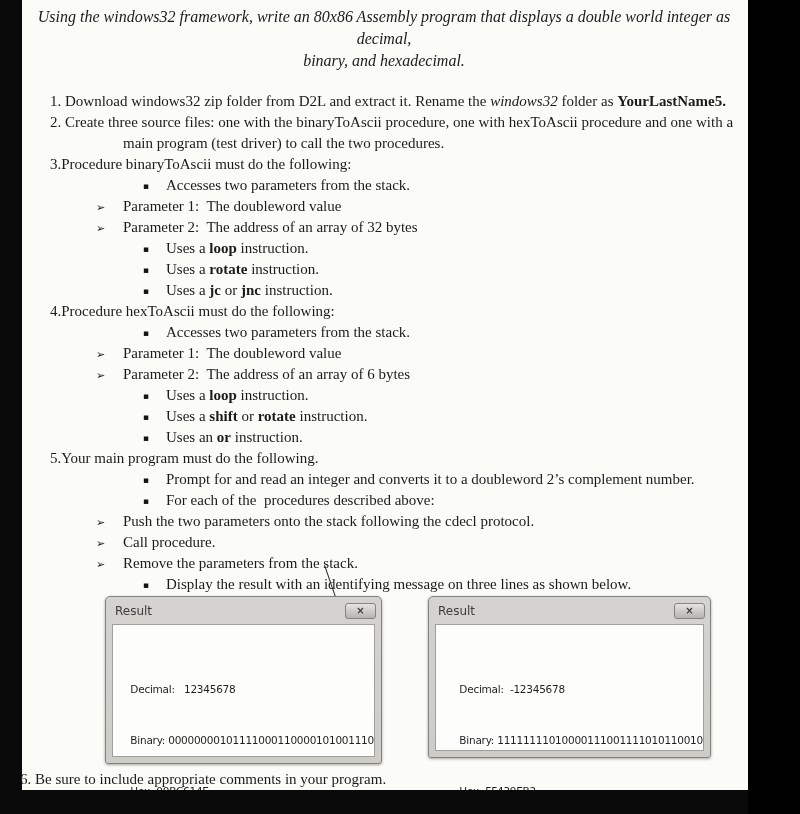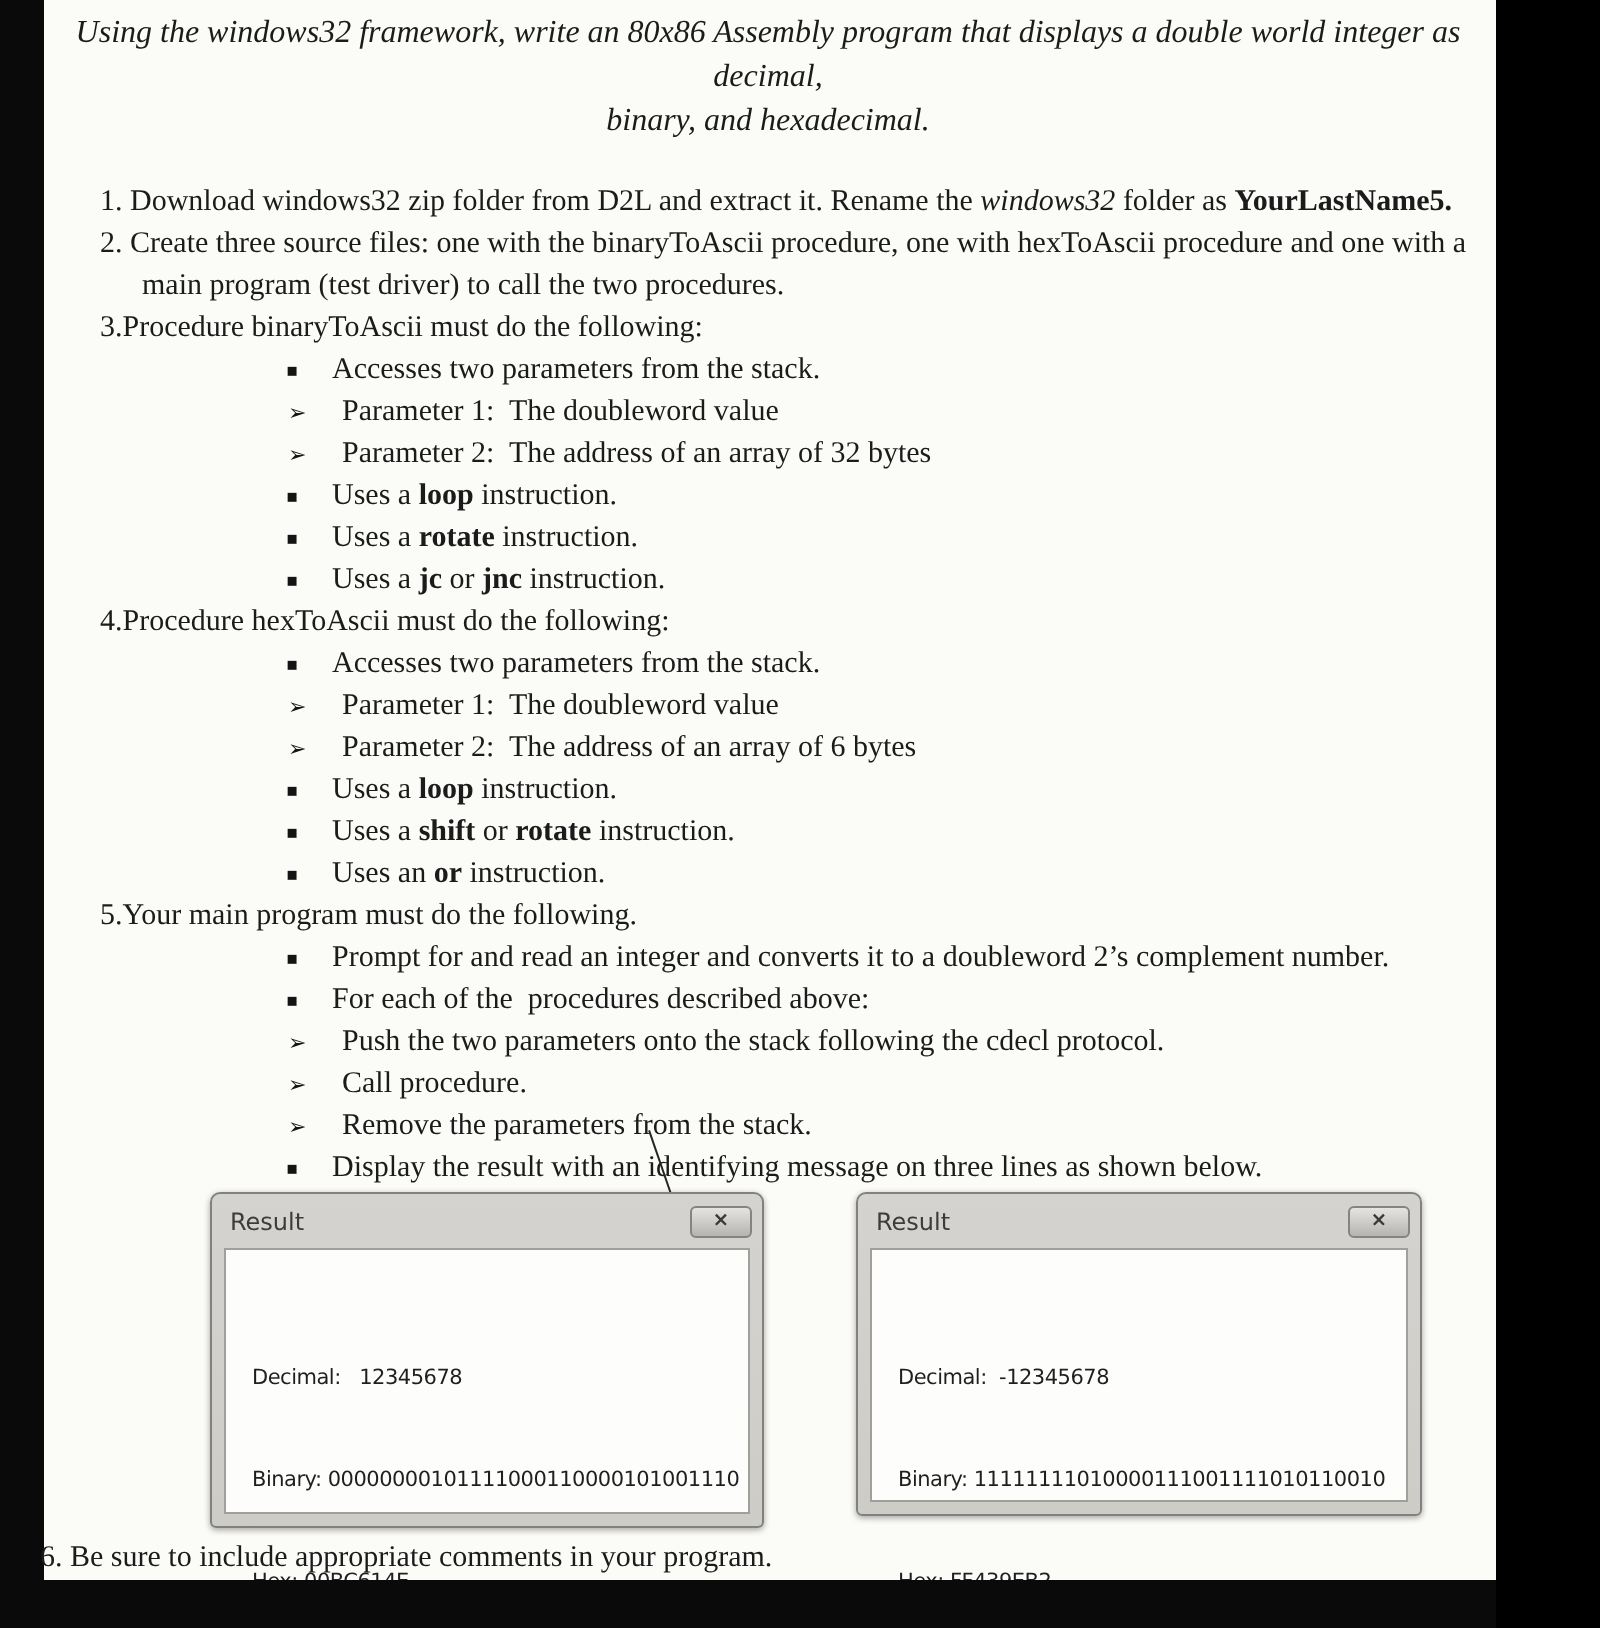"main program (test driver) to" .line-cont { margin-left: none -> 36px; padding-left: 41px -> 57px }
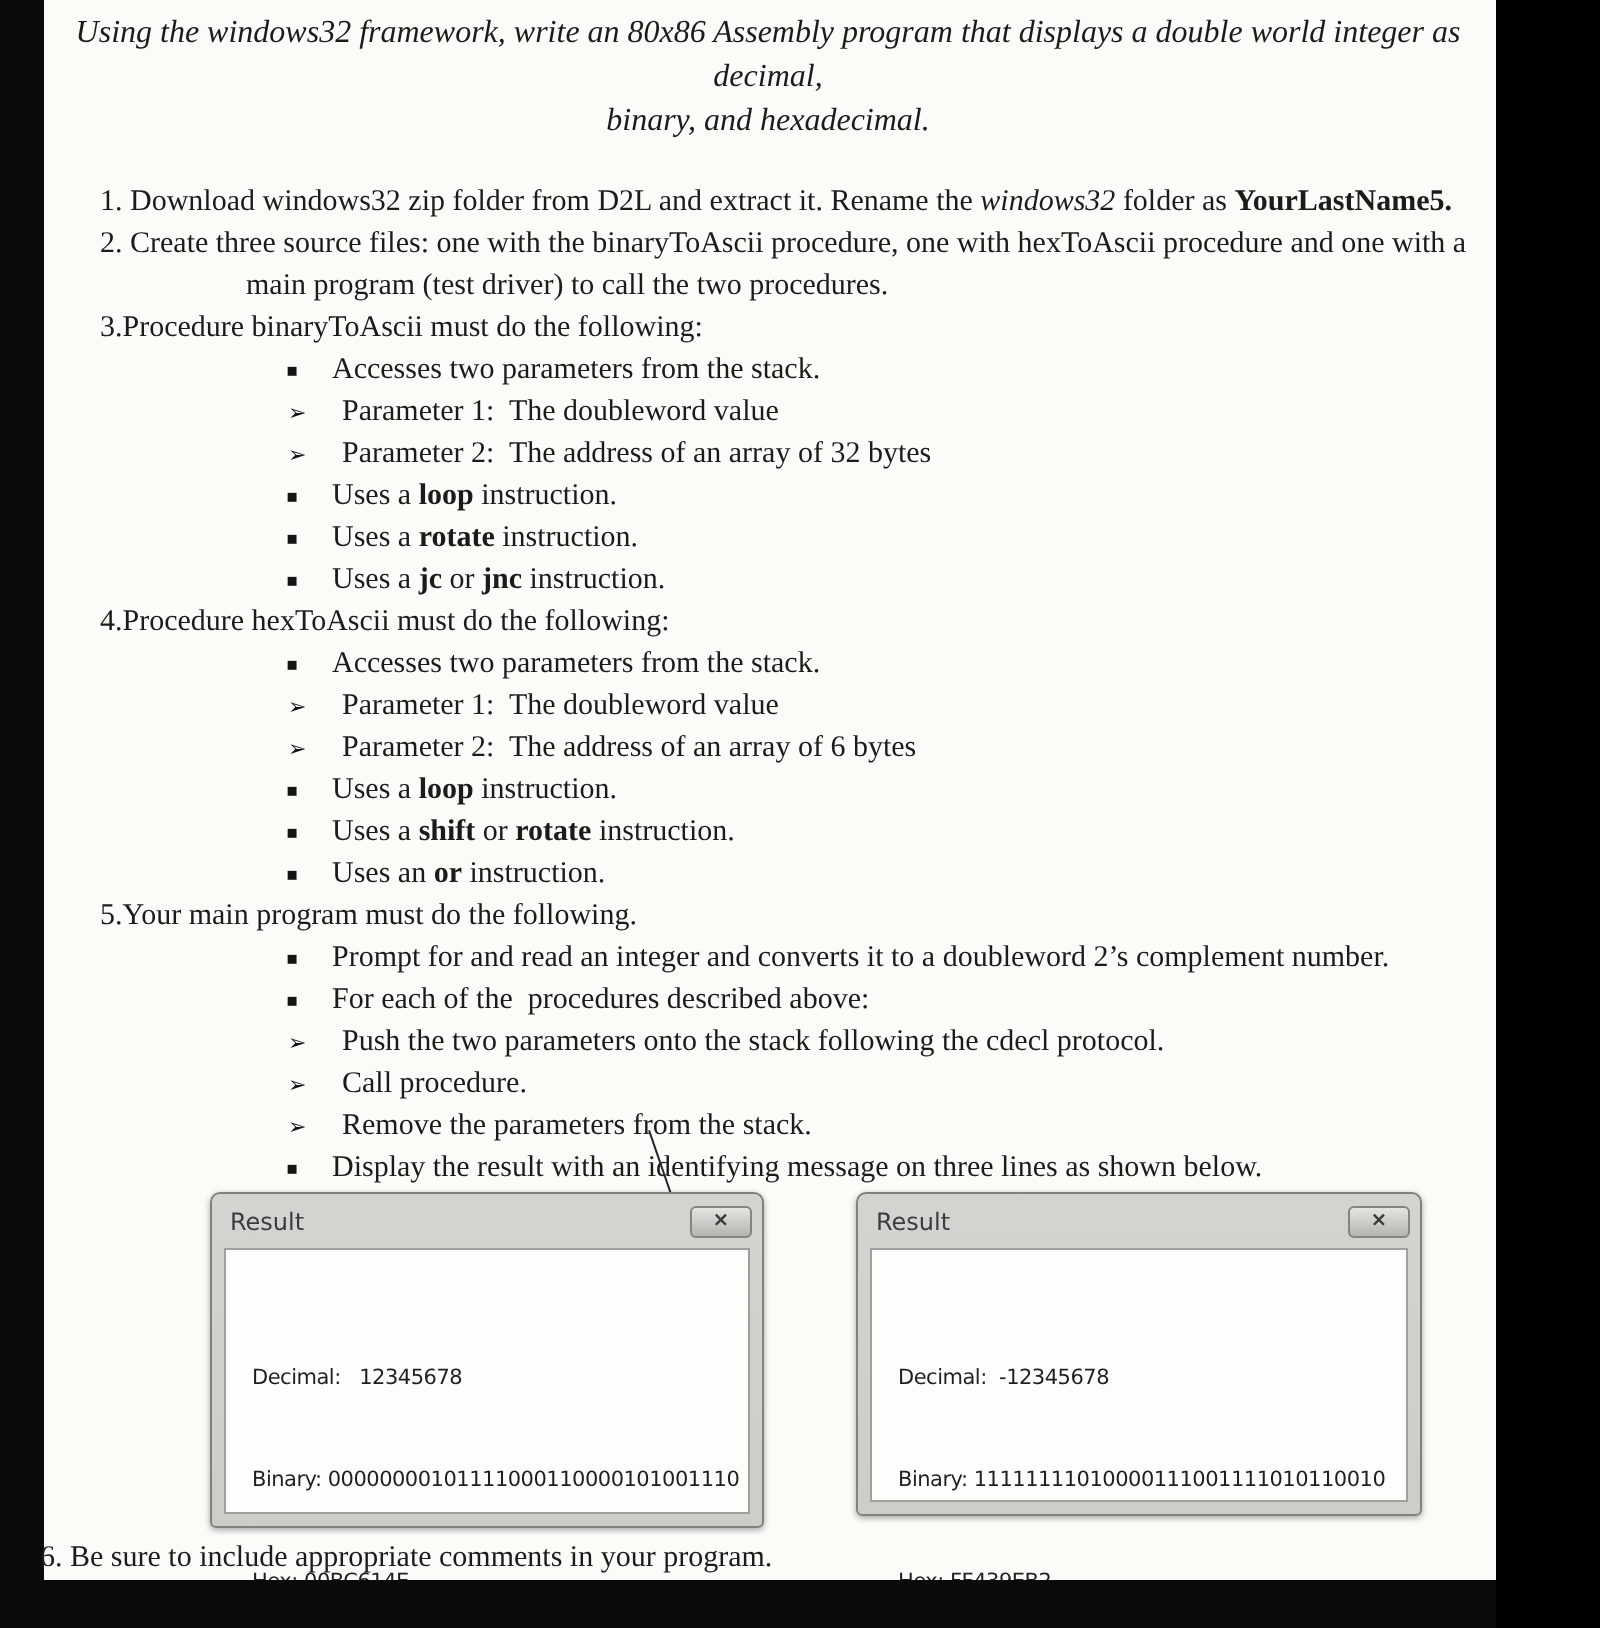"➢ Parameter 1: The doubleword" .line-arrow { padding-left: 114px -> 66px }
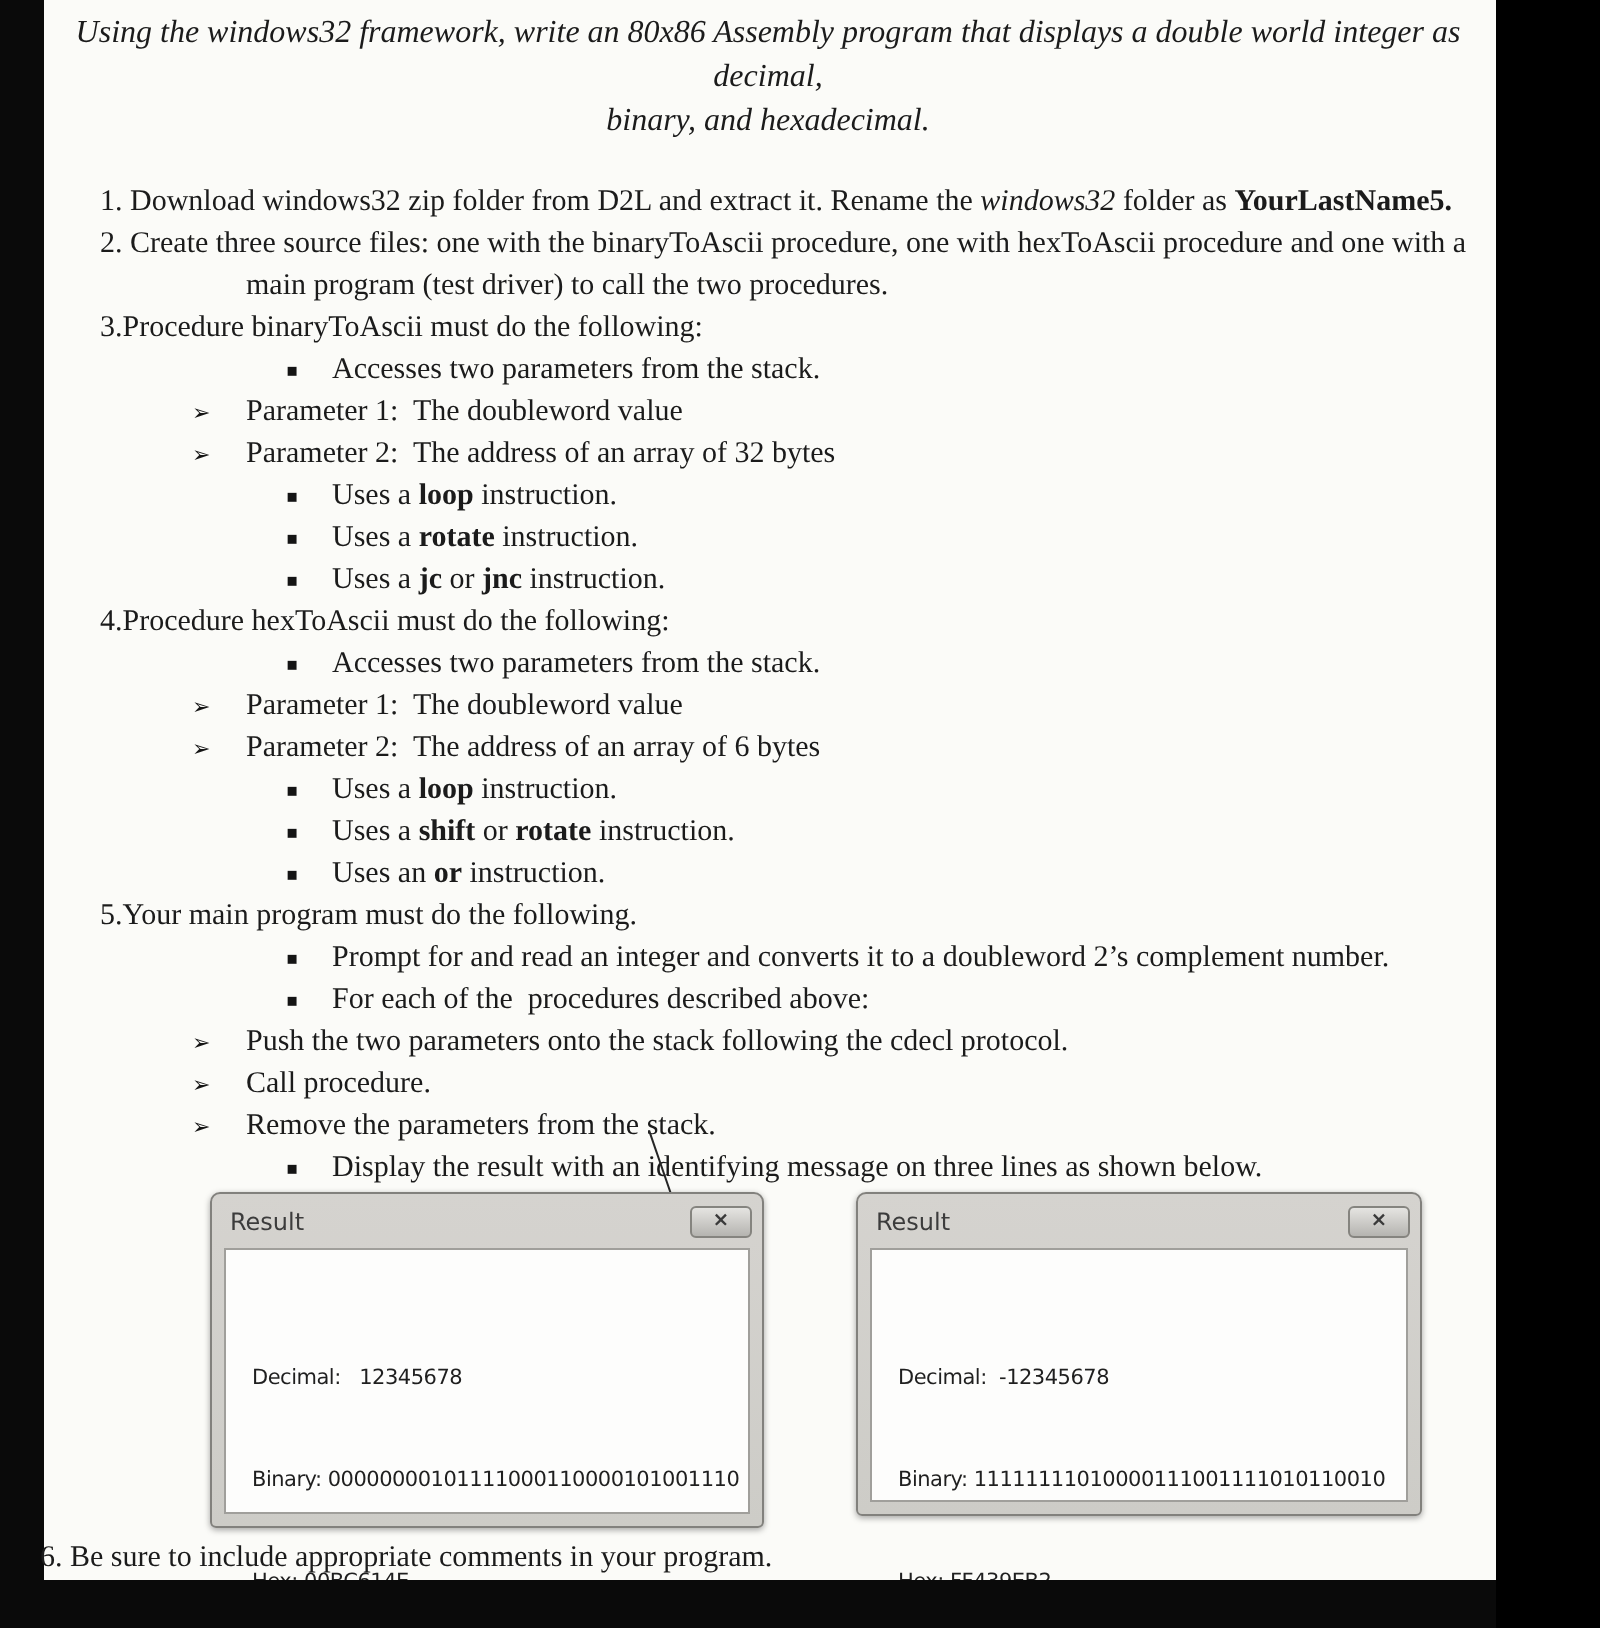"Decimal: 12345678" .dialog-inner { align-items: none -> flex-end }
